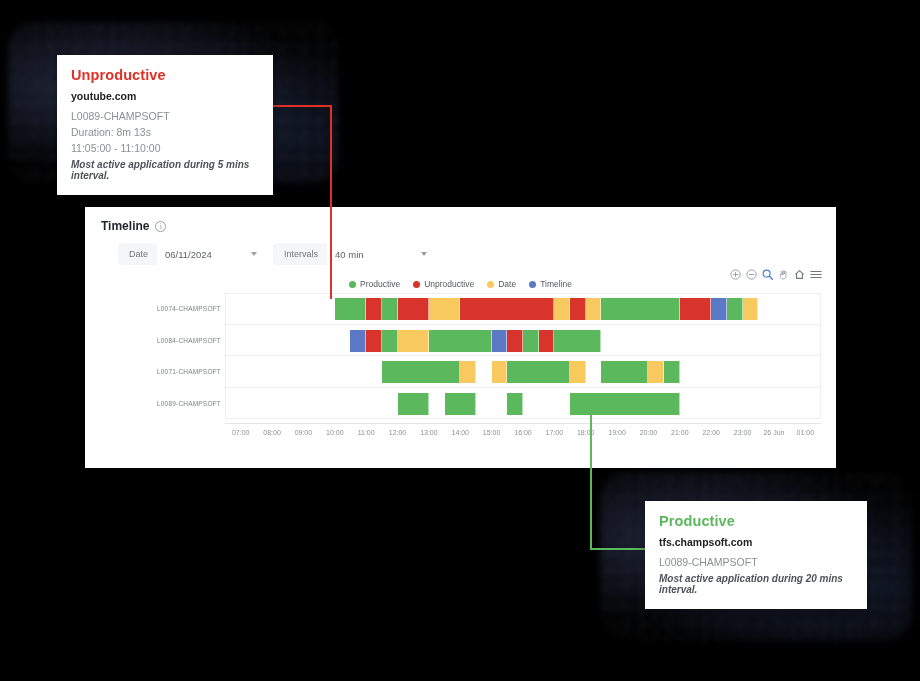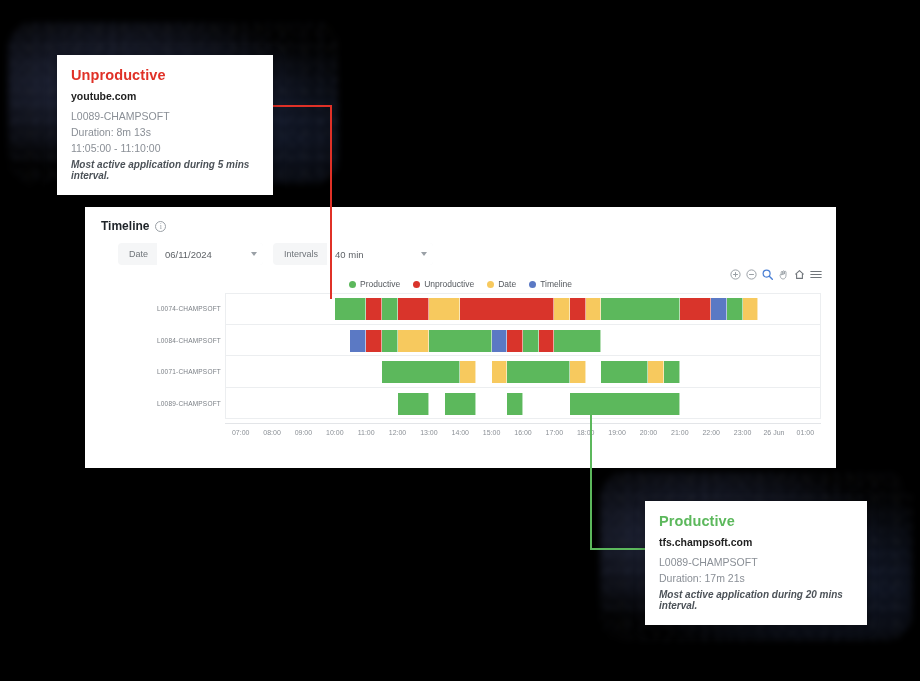"Duration: 17m 21s" div.tt-line { html: <div>Duration: 17m 21s</div> -> none }
